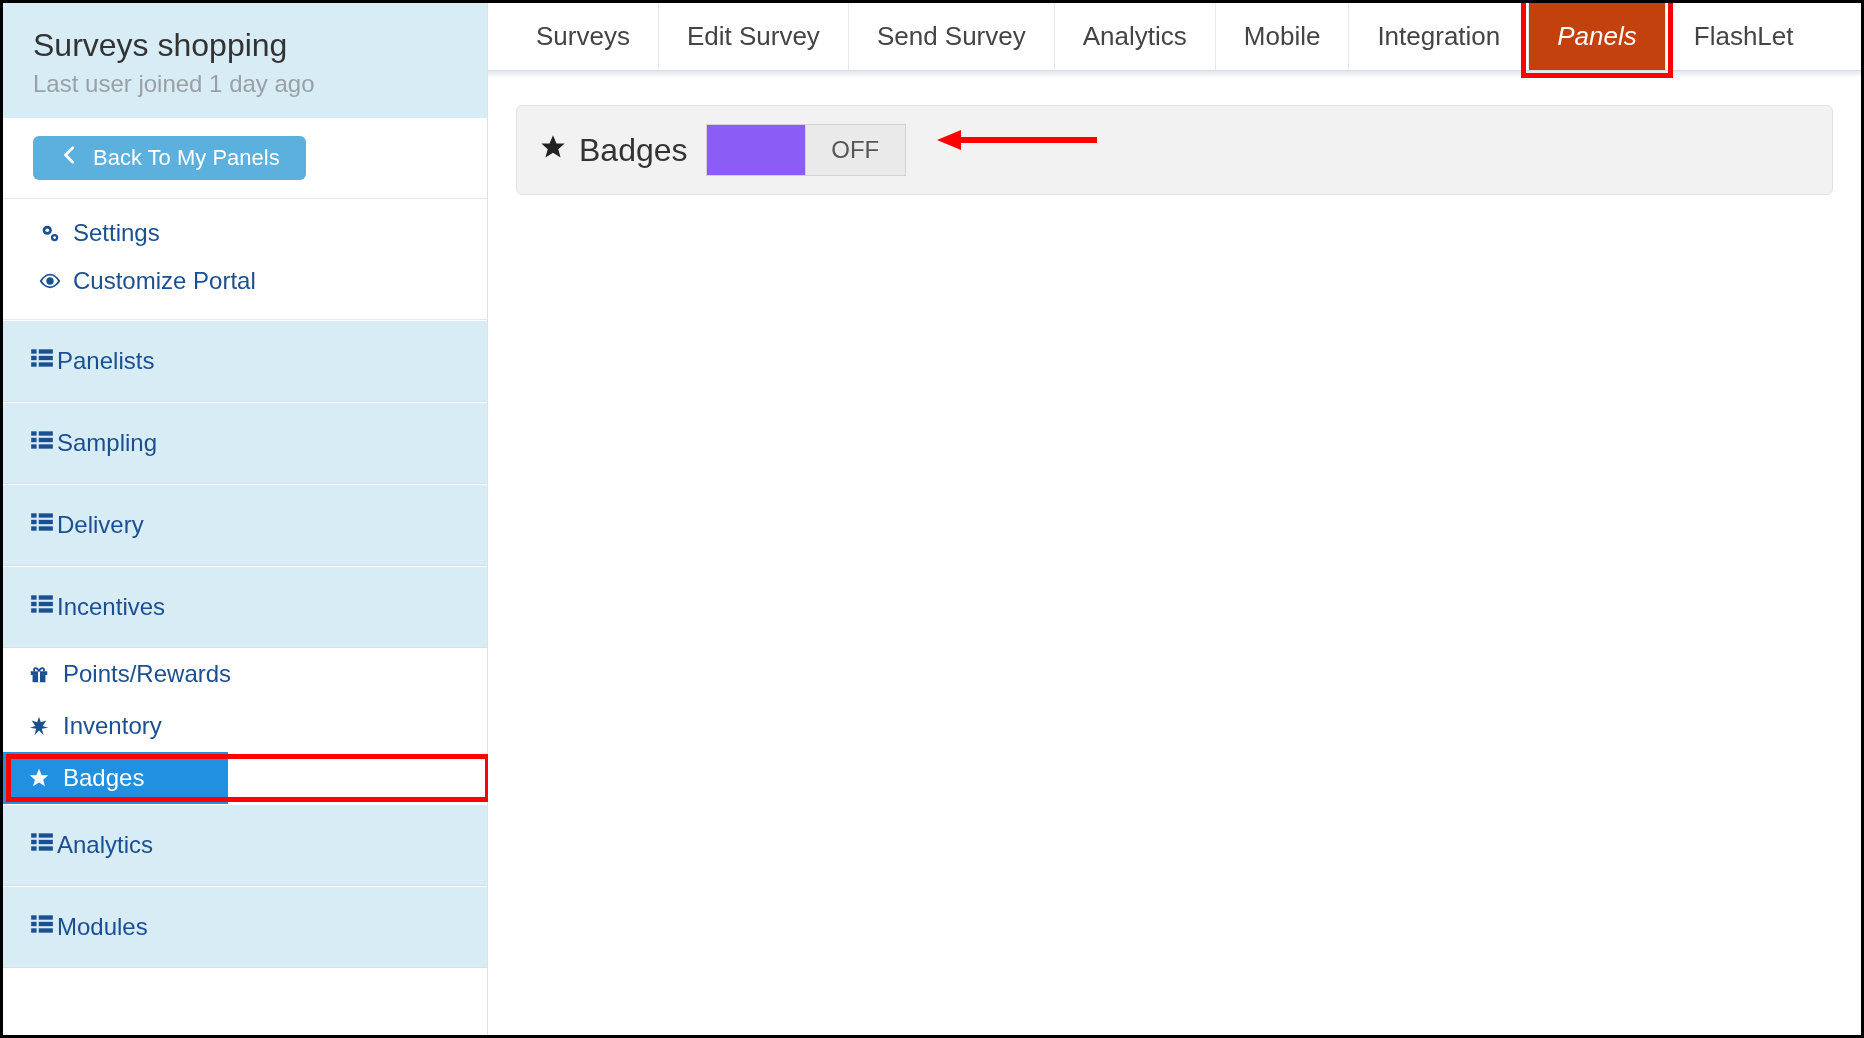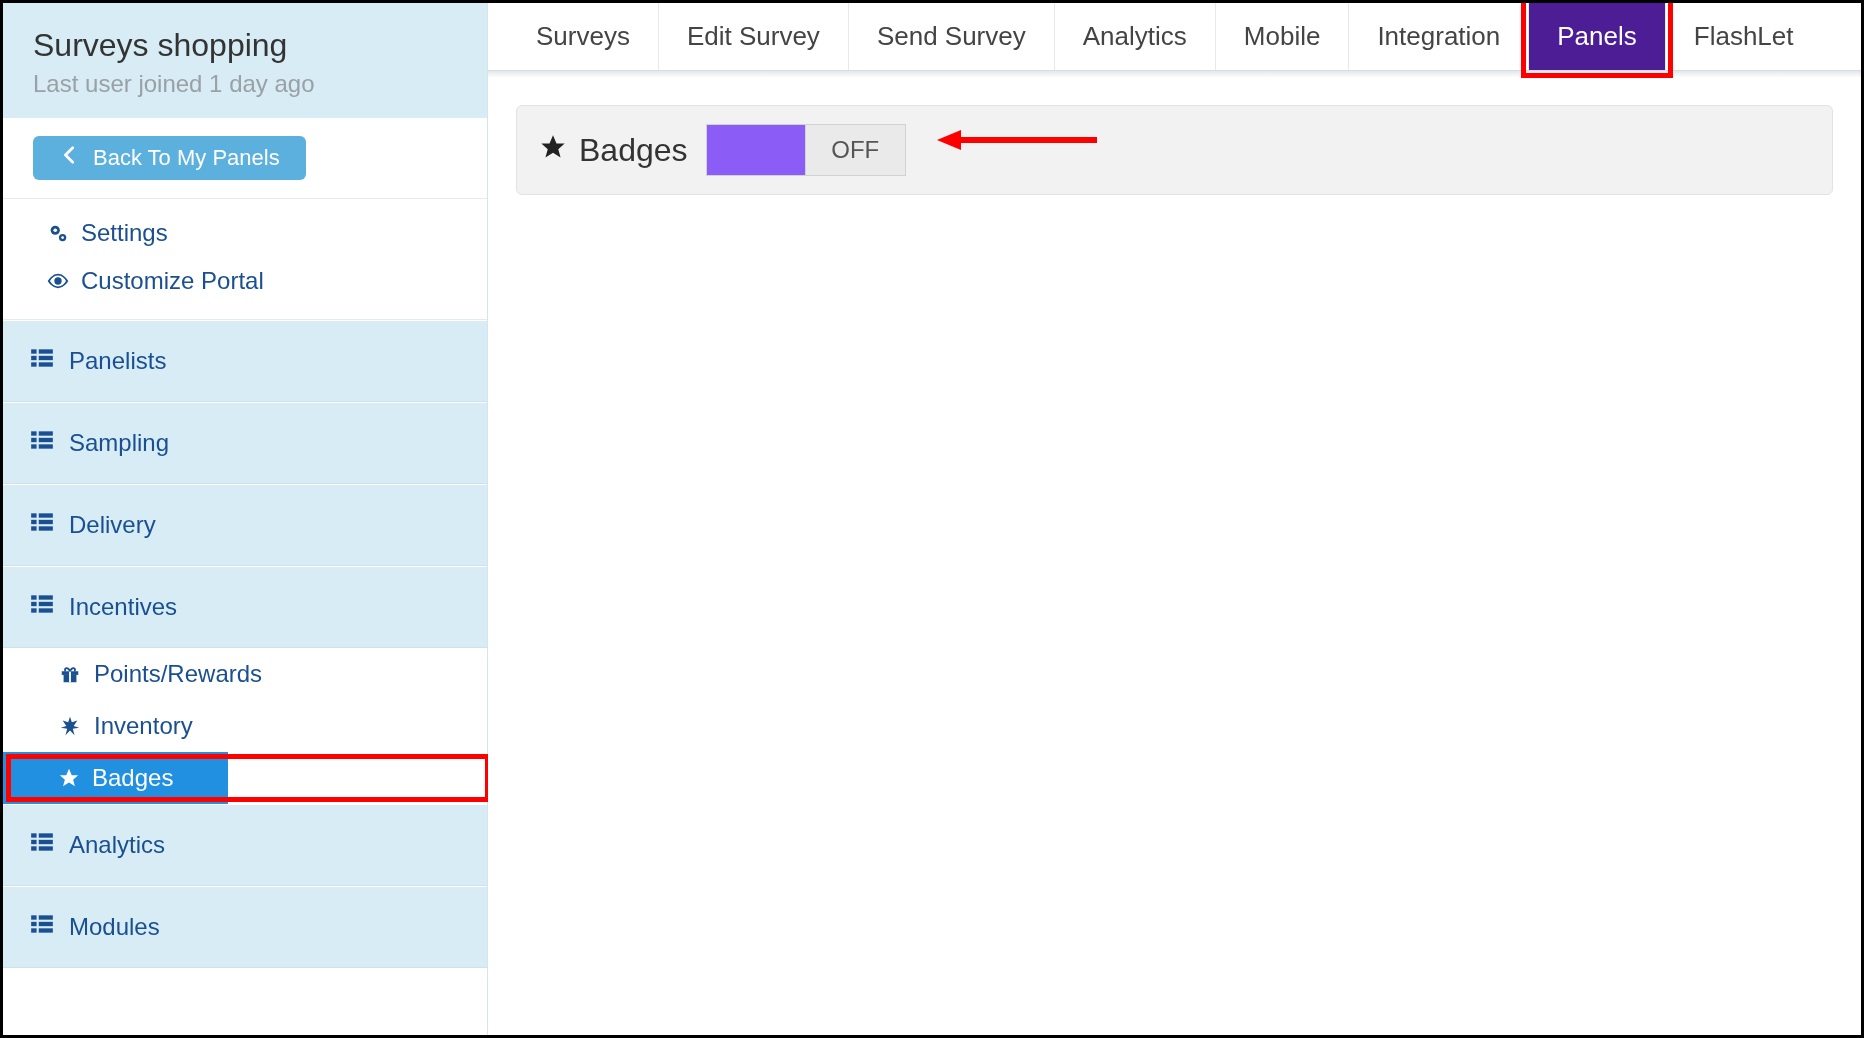"Panels" .tab.active { background: #4c1d95 -> #c2410c; font-style: none -> italic }
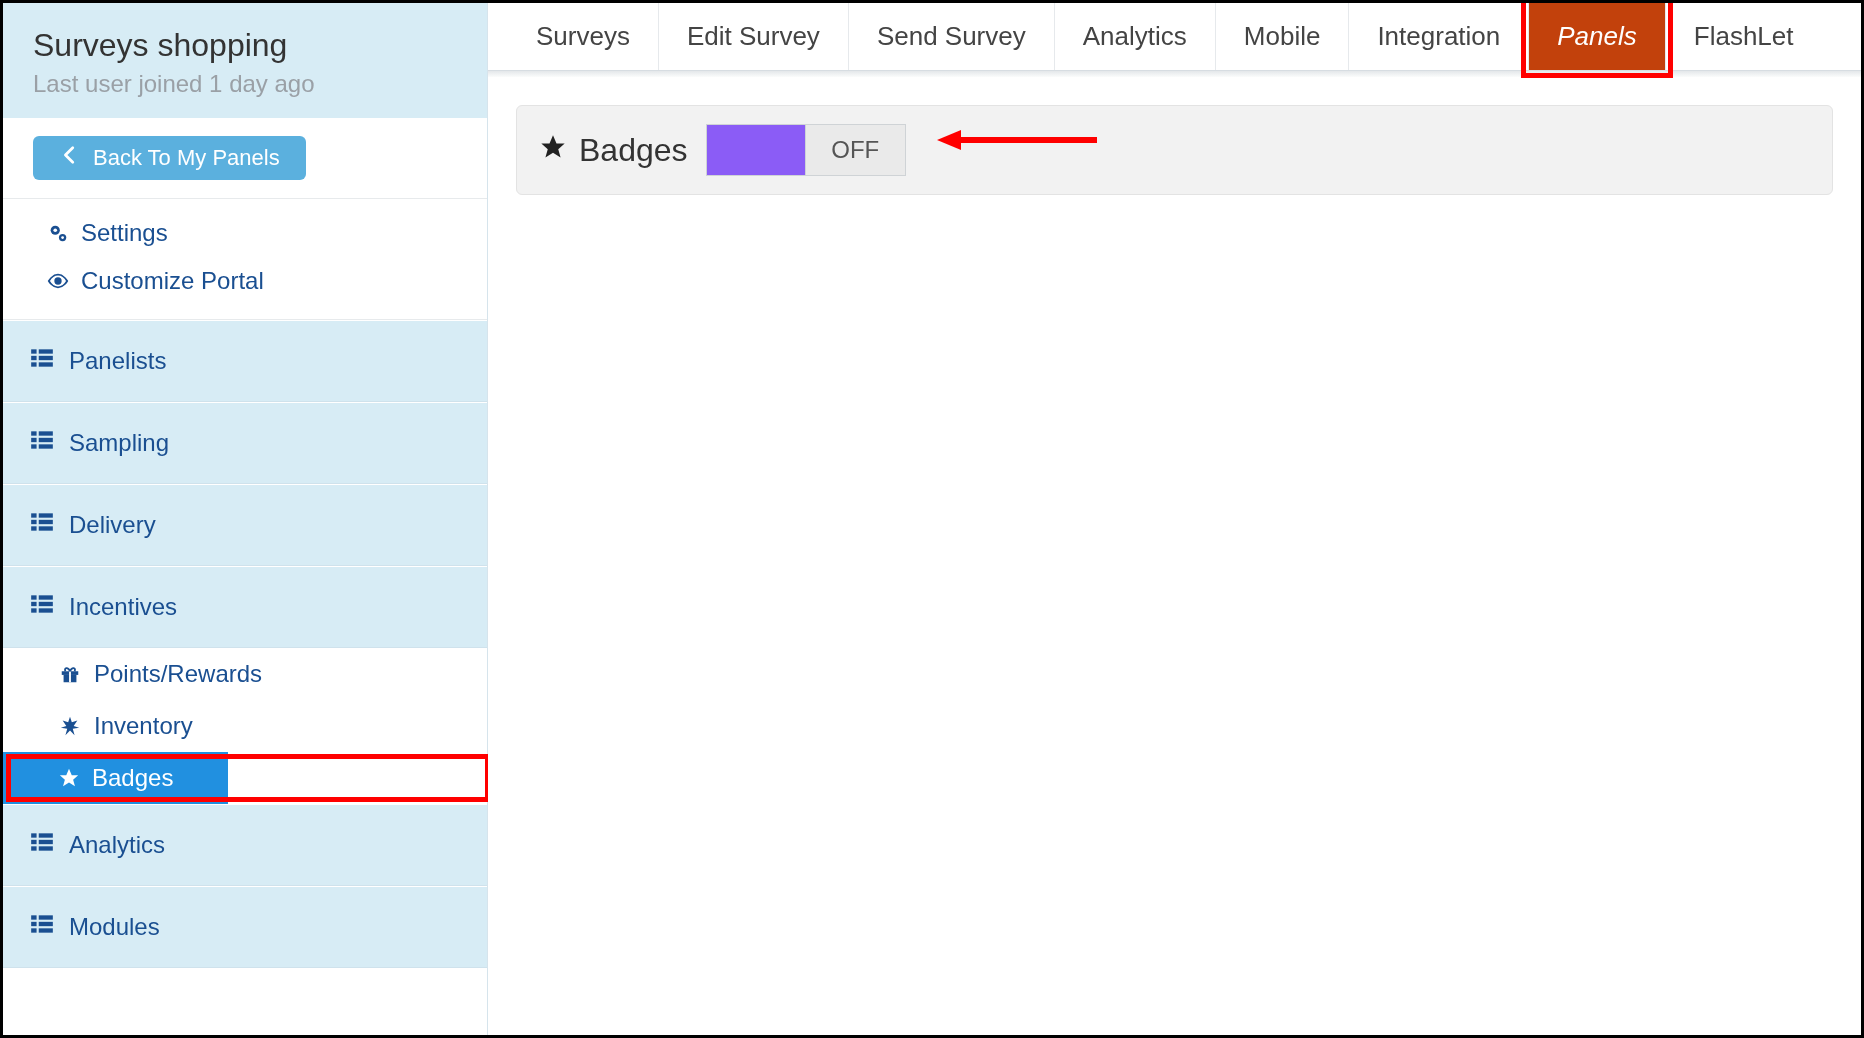"Settings" .settings-block { padding: 10px 8px 14px -> 10px 0 14px }
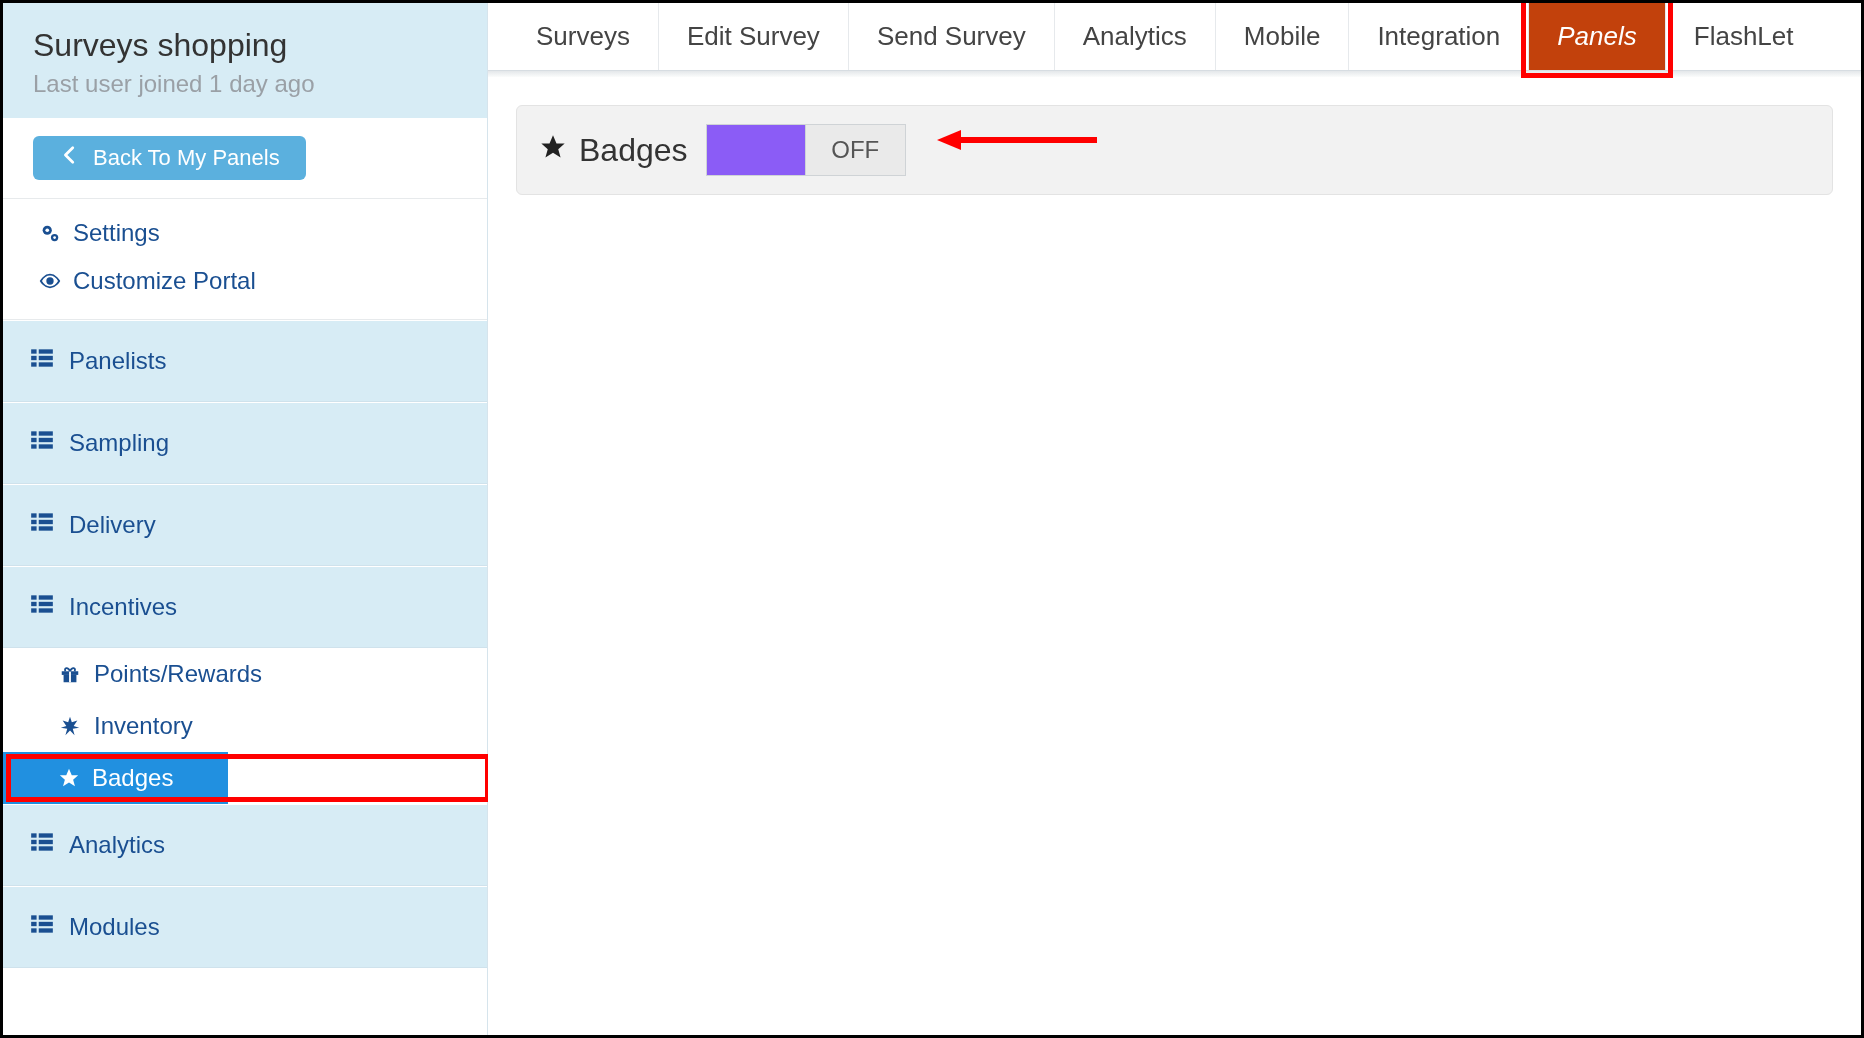"Panelists" .nav-group { gap: 14px -> 2px }
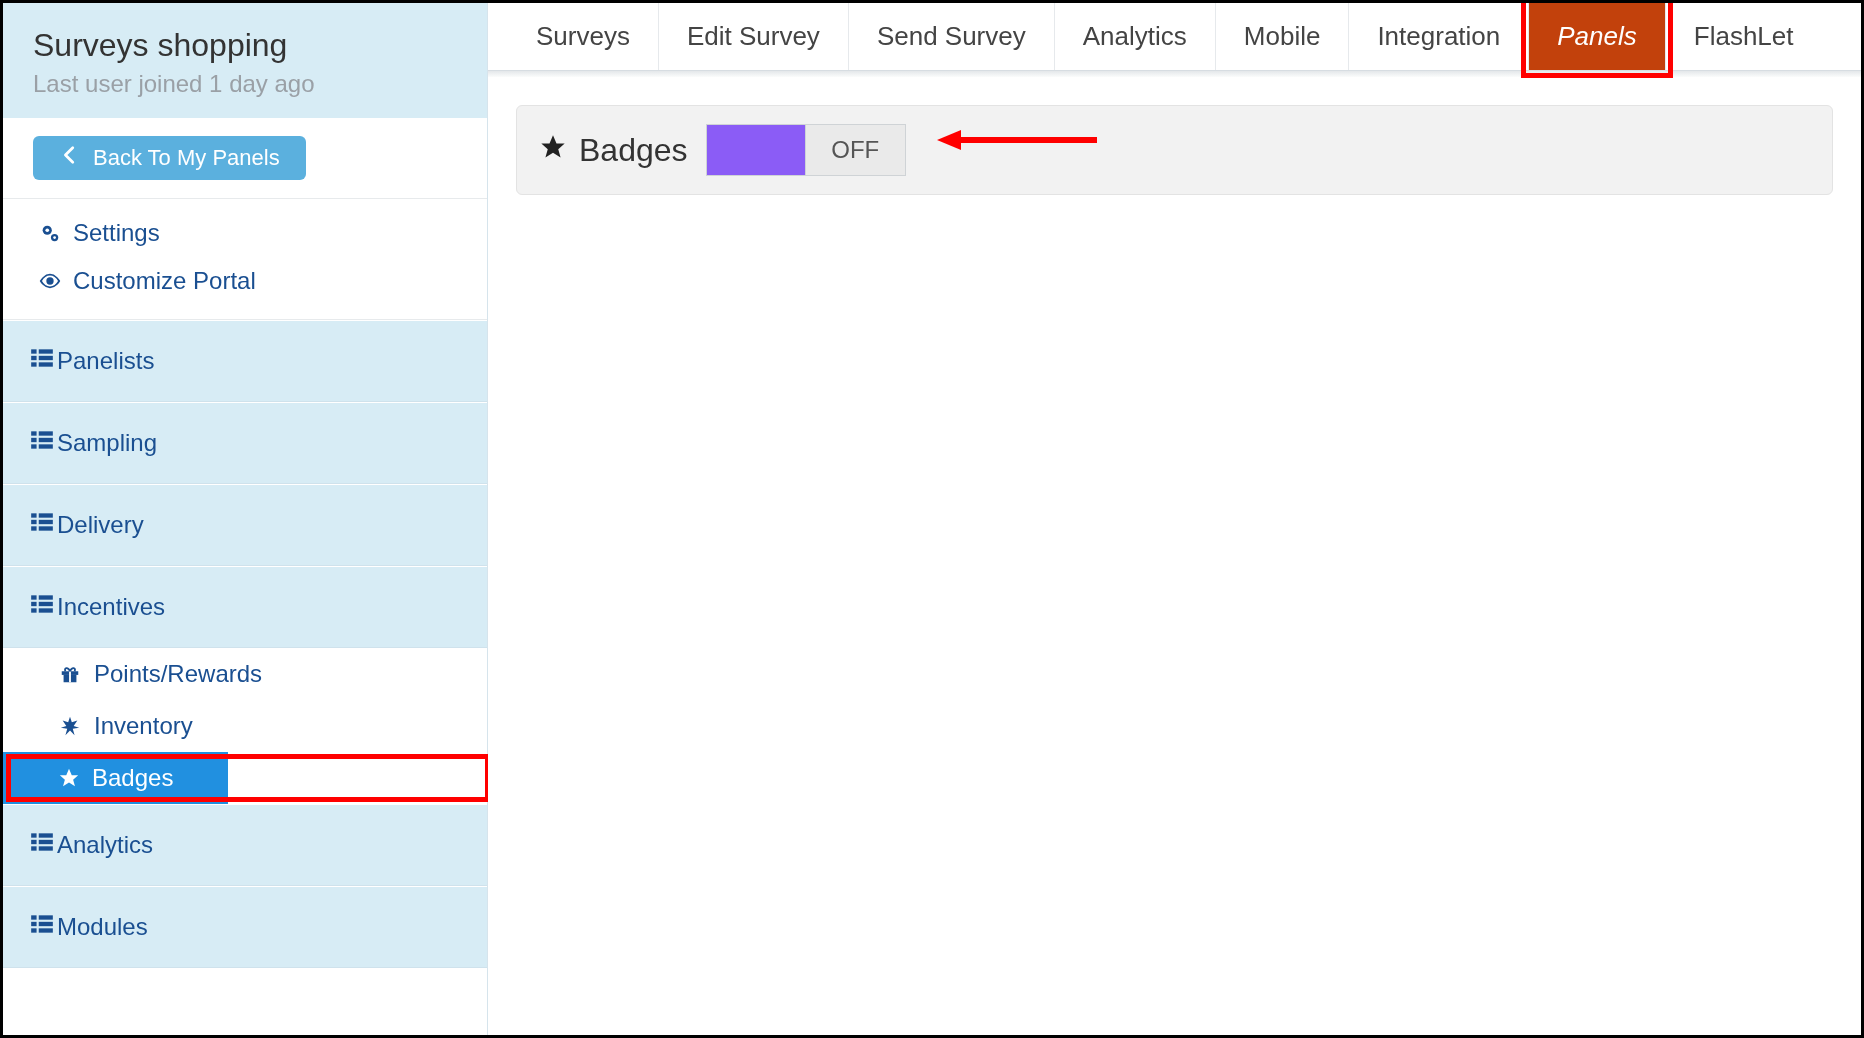"Points/Rewards" .nav-sub-item { padding: 12px 55px -> 12px 24px }
